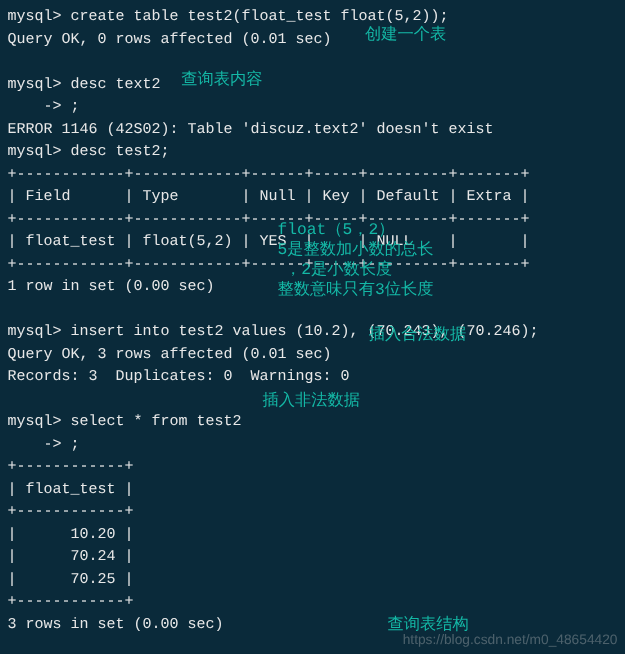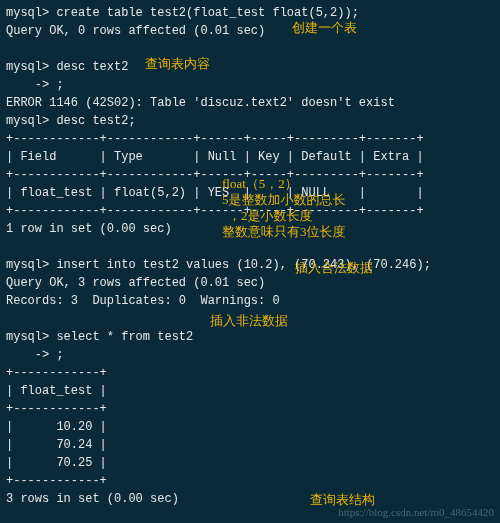"创建一个表" .ann { color: #eab308 -> #14b8a6; font-family: Liberation Serif, serif -> Liberation Mono, monospace }
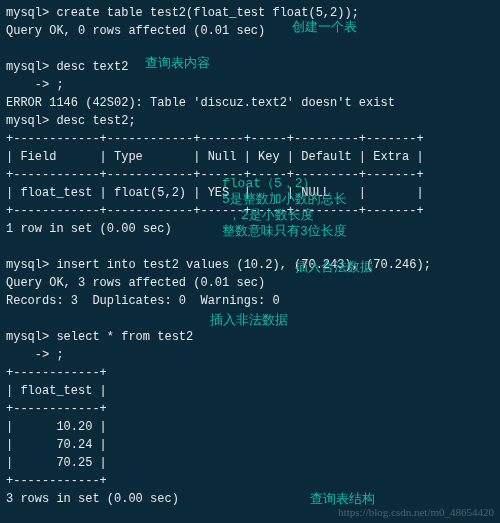"https://blog.csdn.net/m0_48654420" .watermark { font-family: Liberation Serif, serif -> Liberation Sans, sans-serif }
